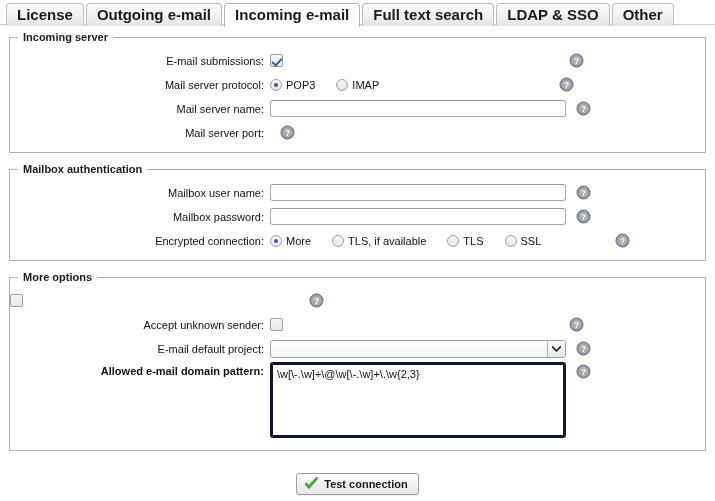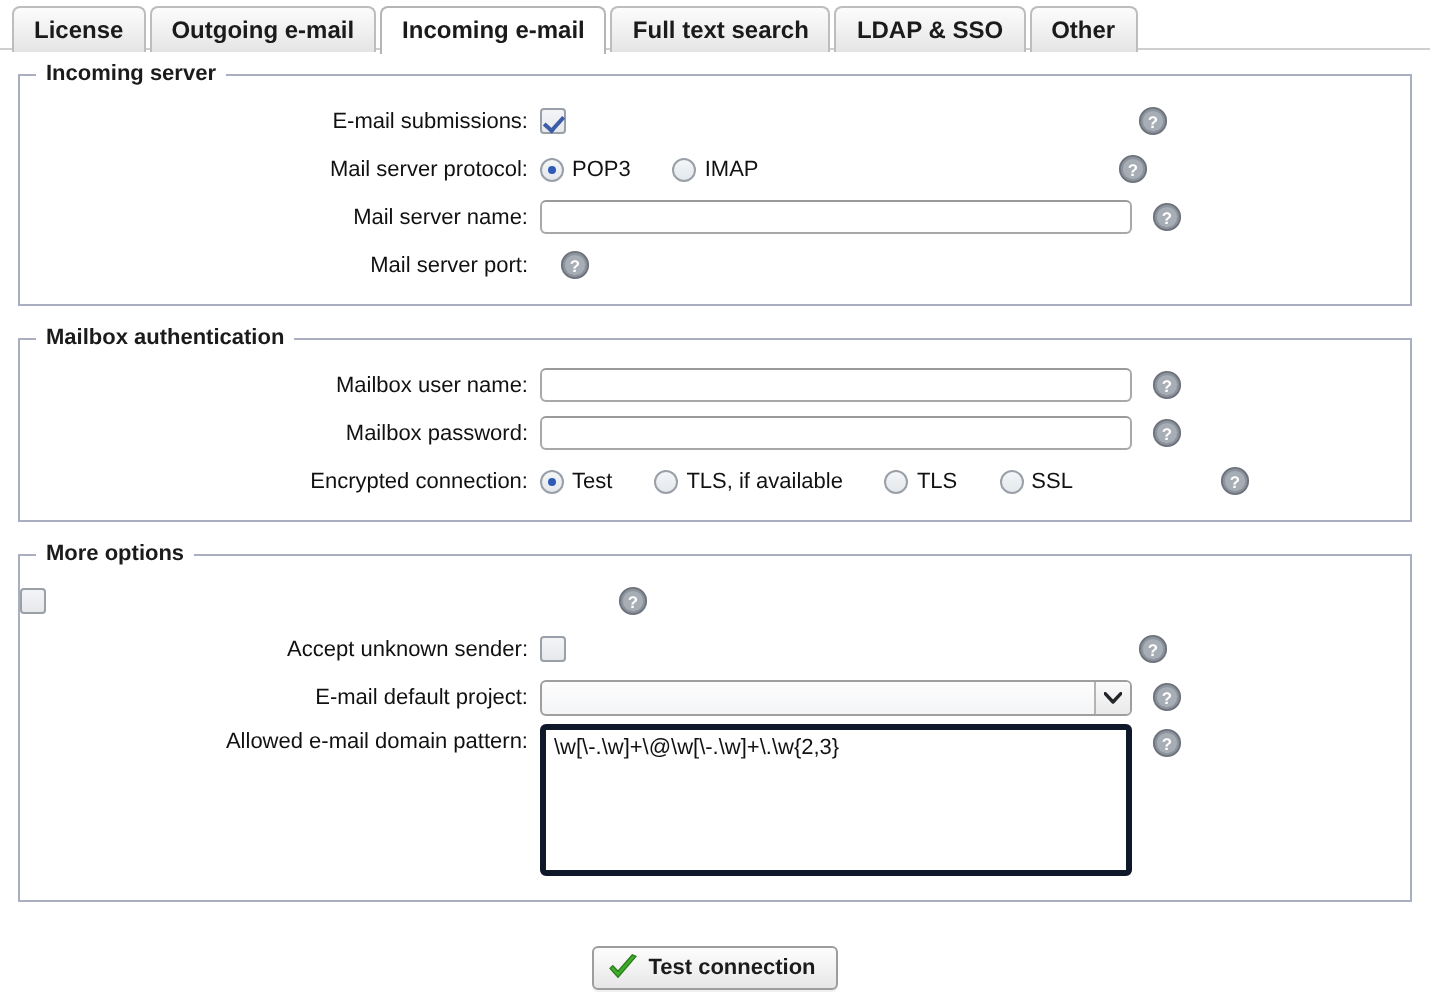"License" .tab { font-size: 12px -> 15px }
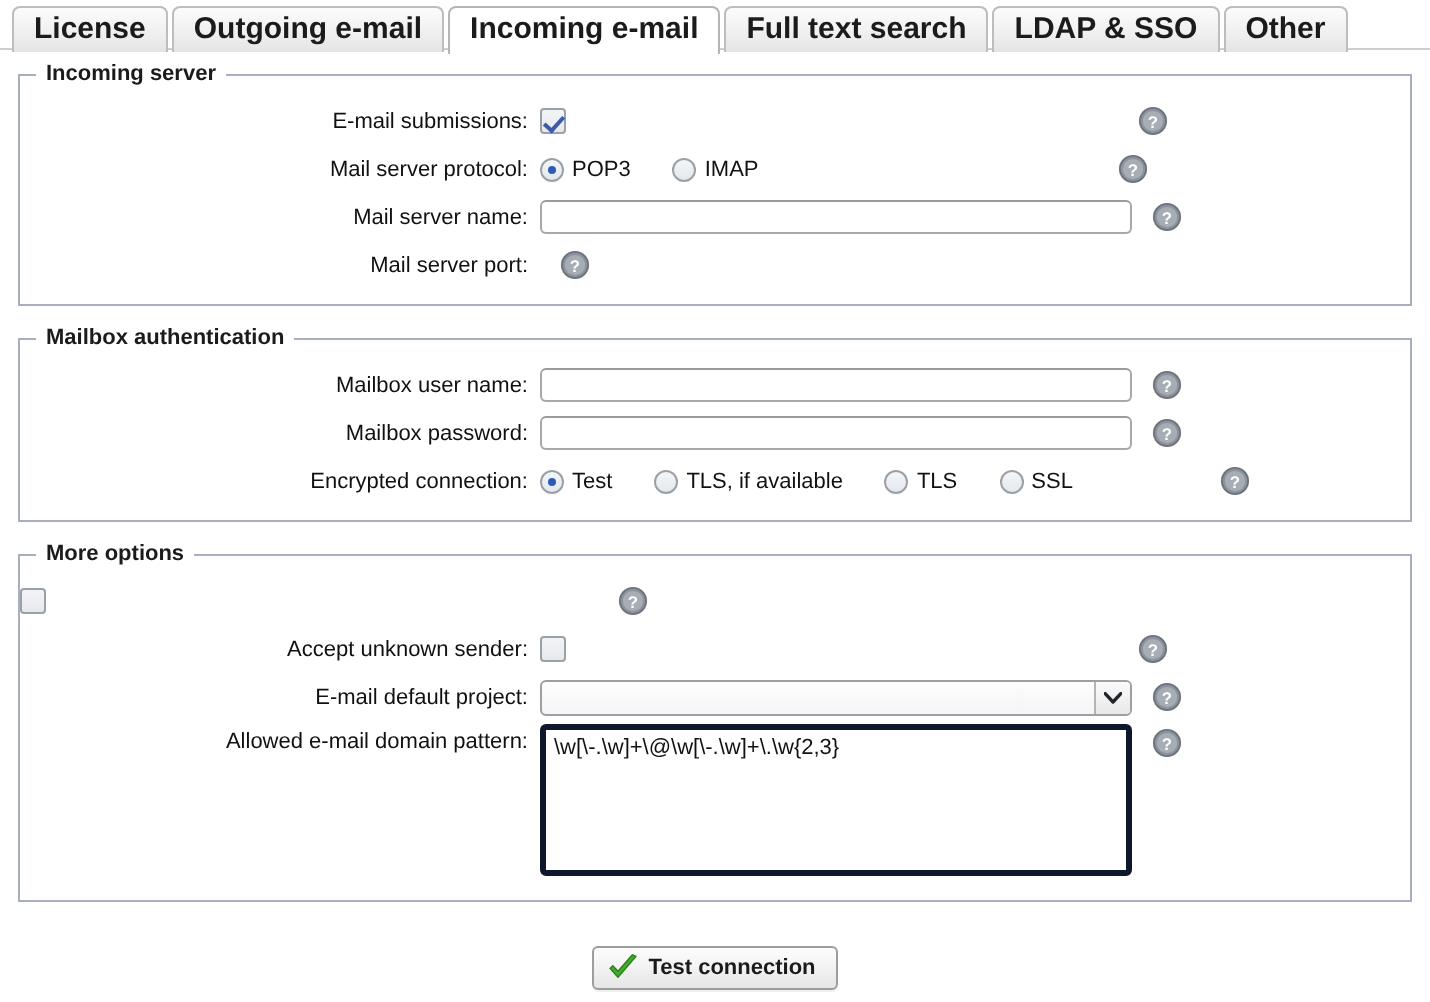"Test" span.rlabel { text: Test -> More }
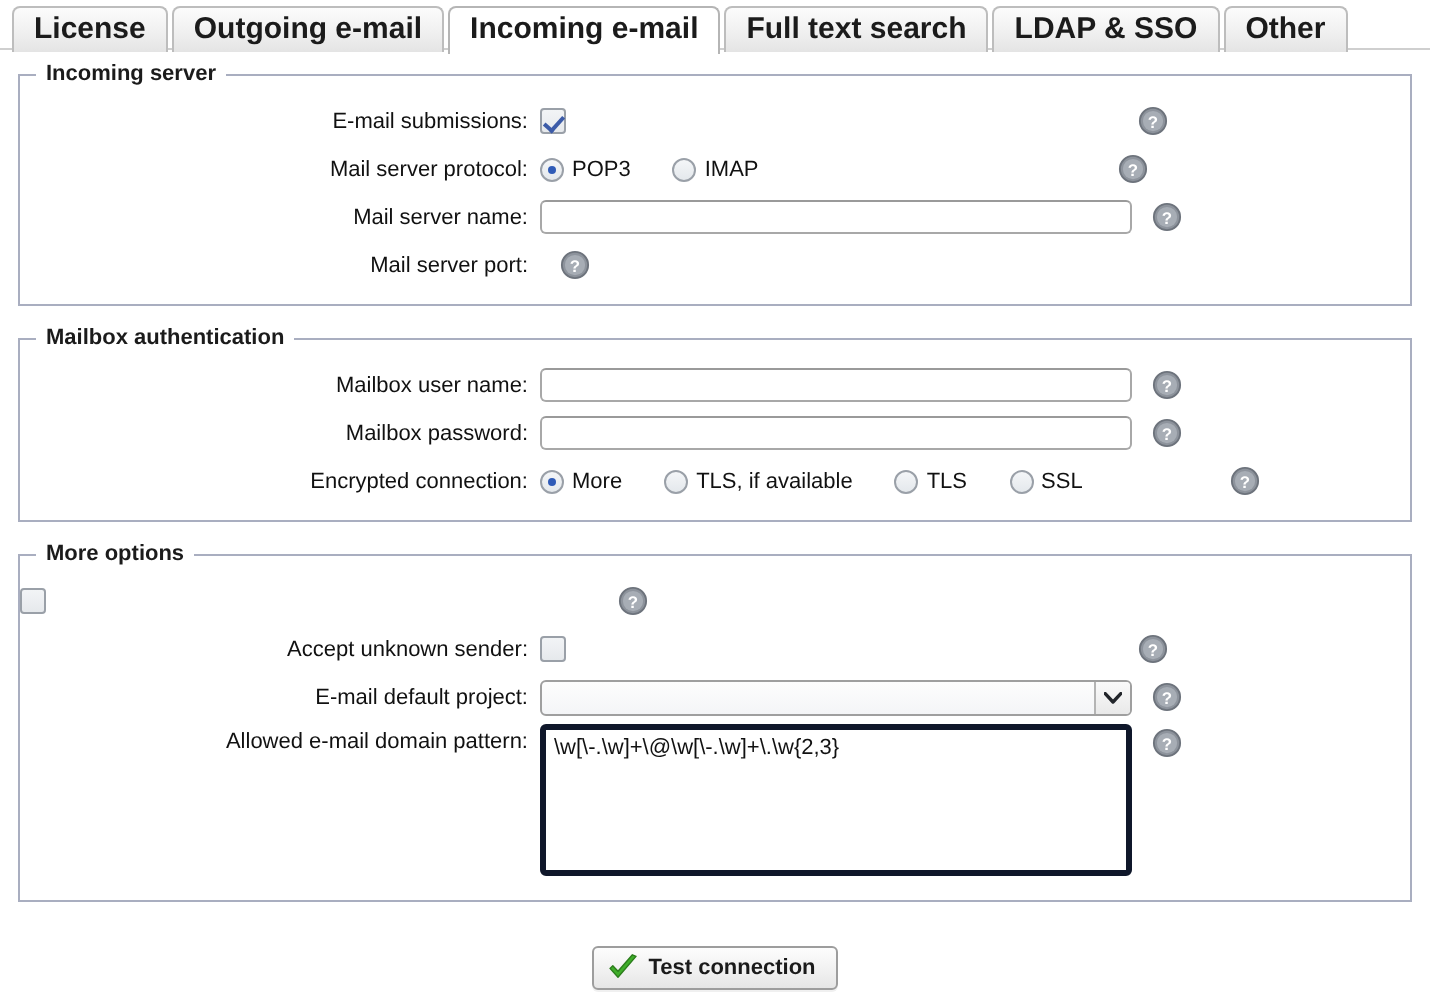"Allowed e-mail domain pattern:" .label.top { font-weight: none -> bold }
